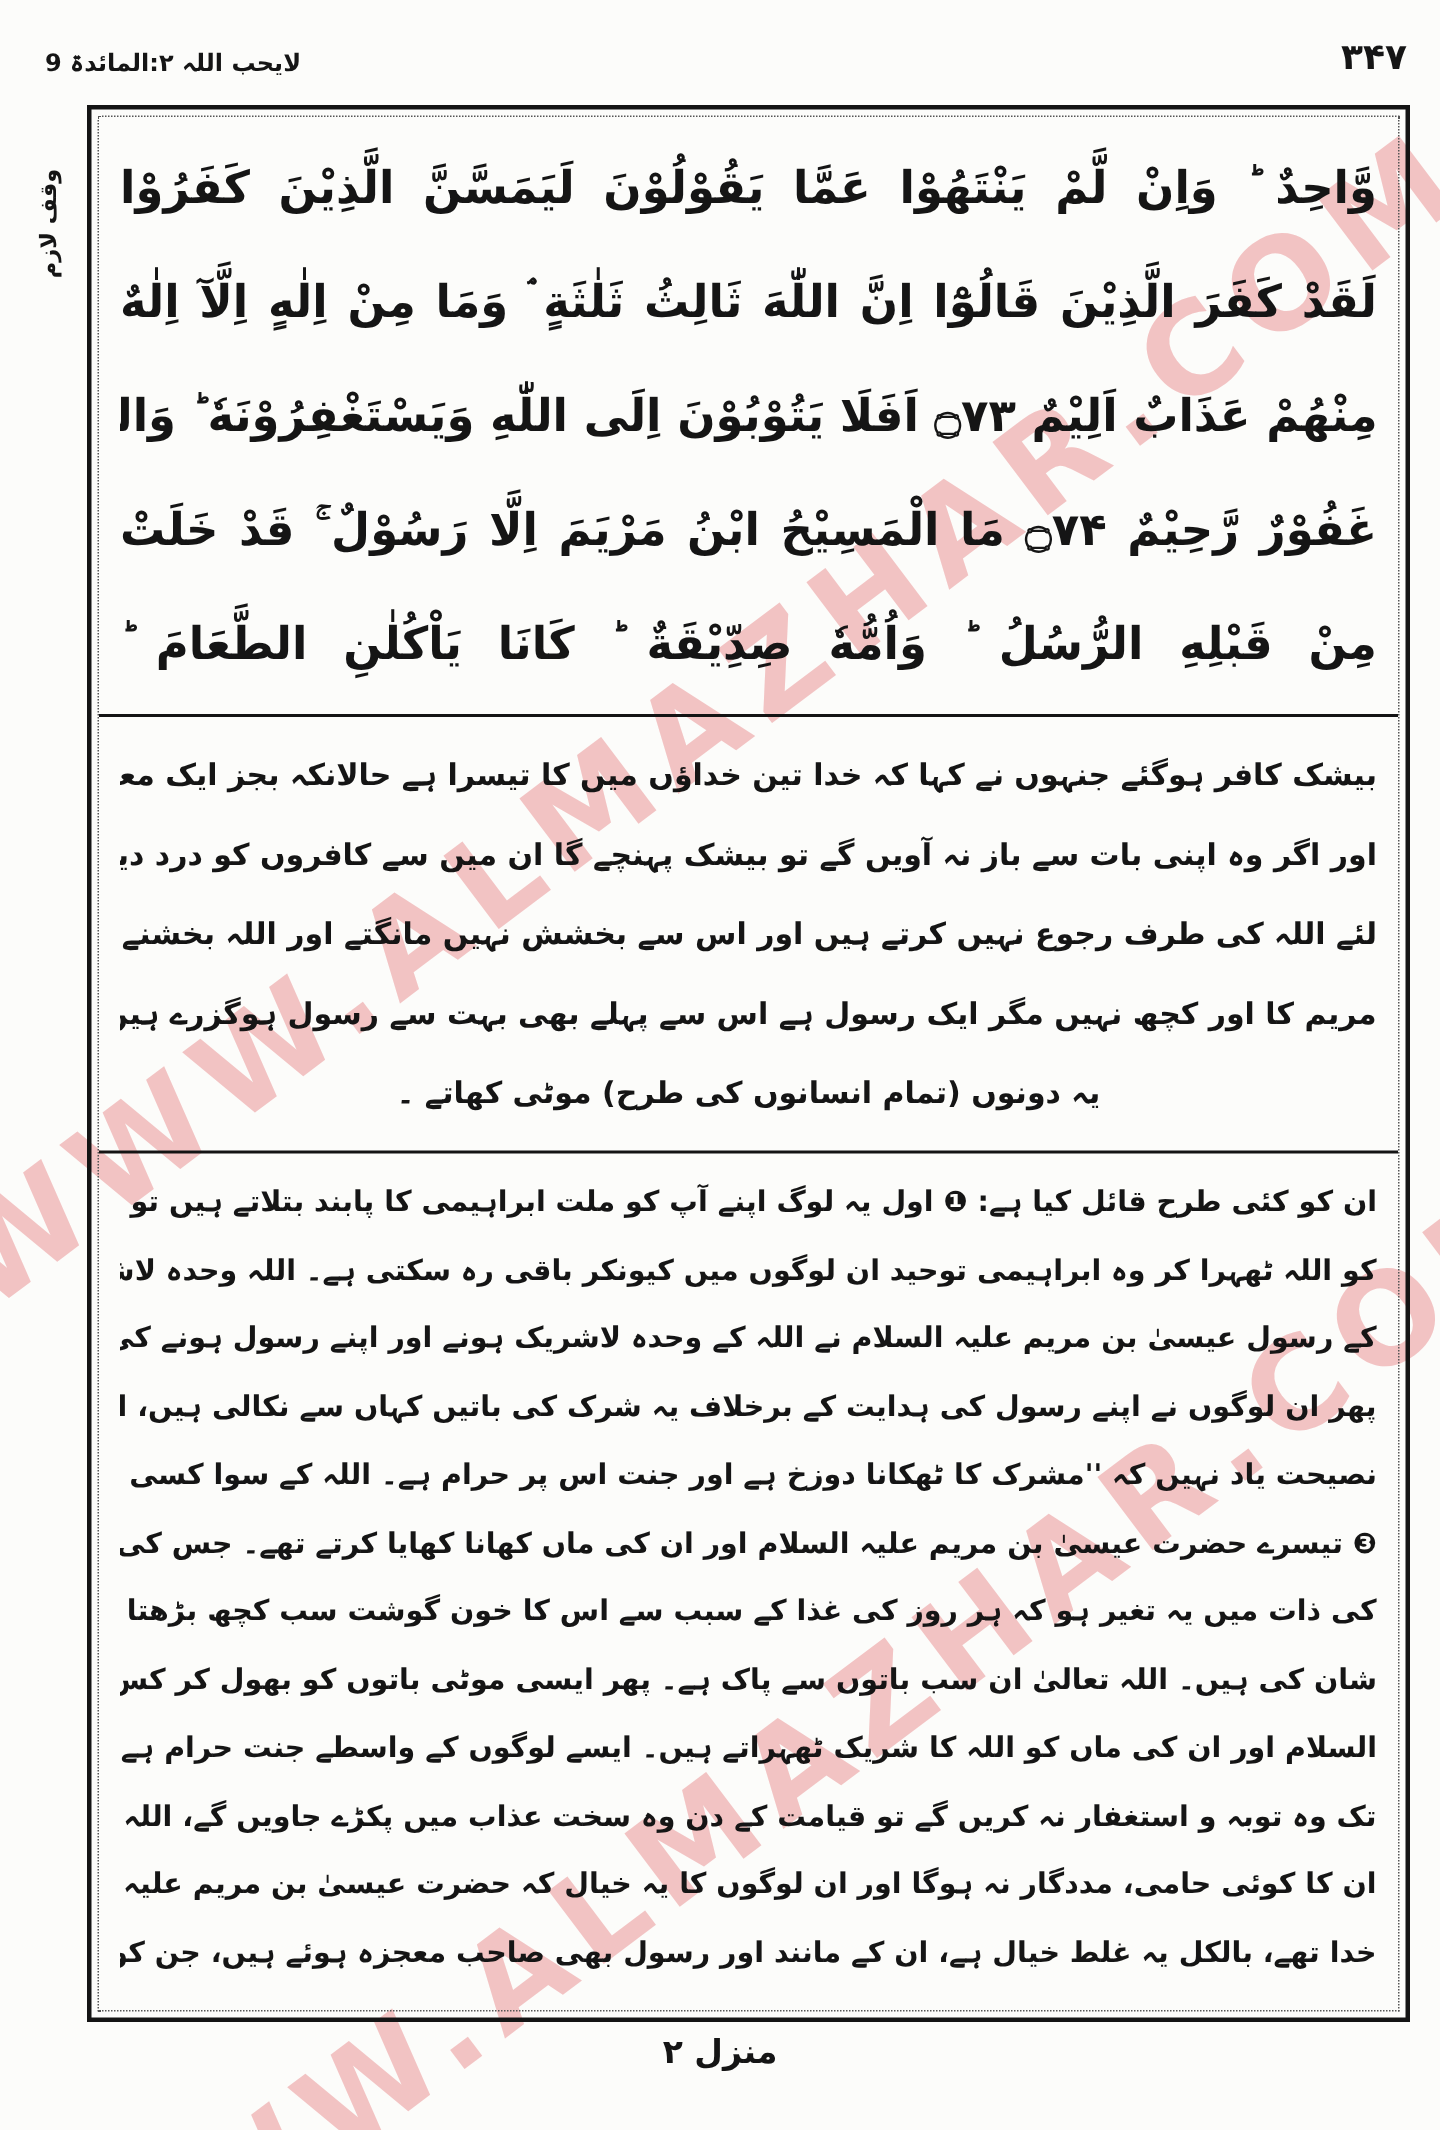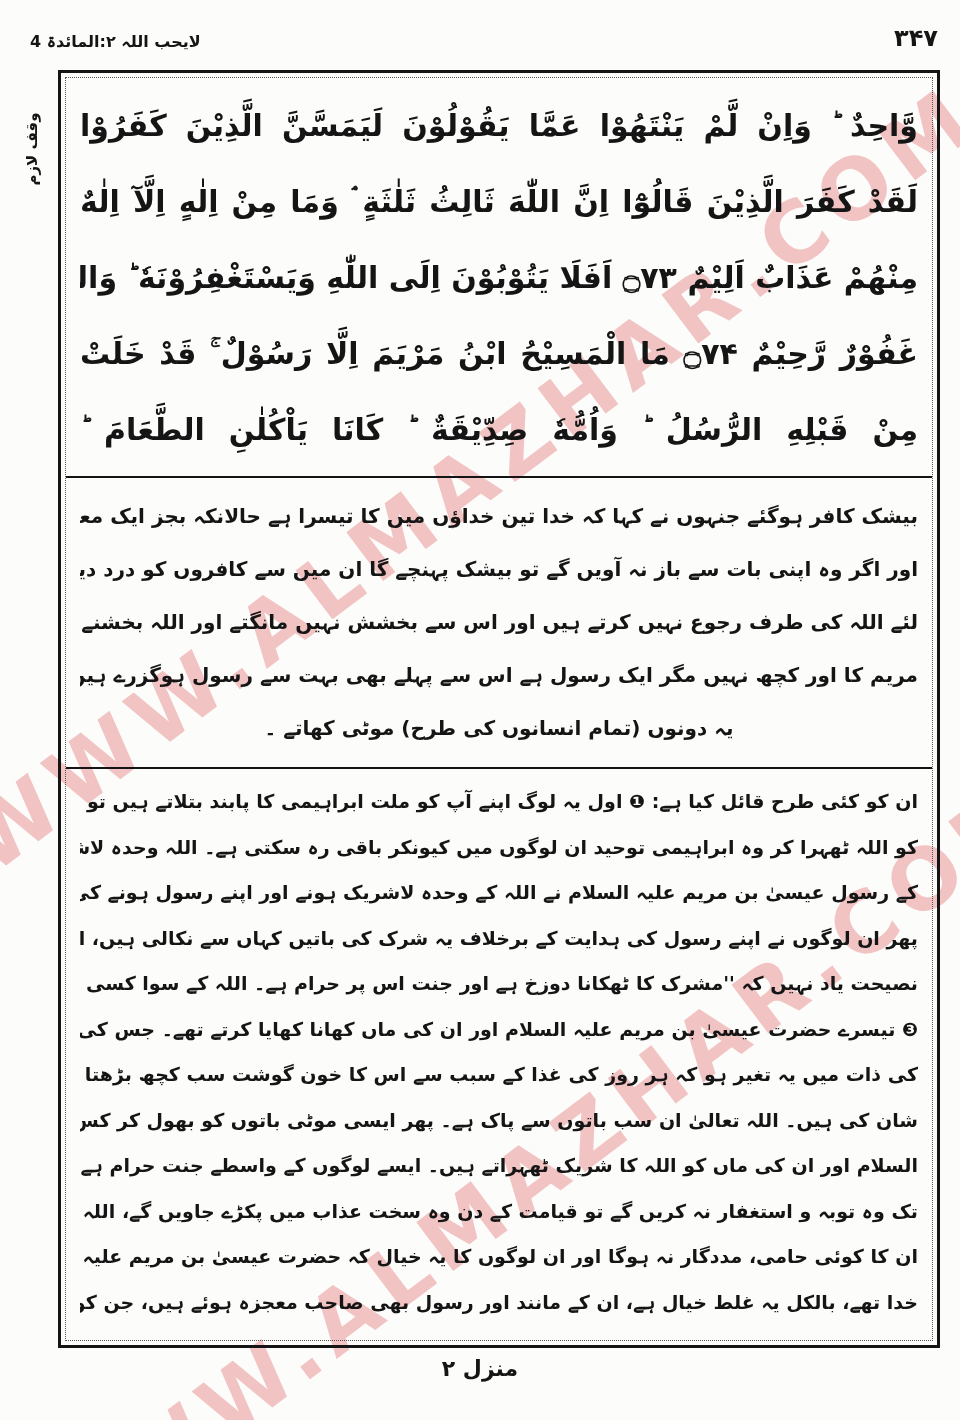"لایحب اللہ ۲:المائدۃ 4" div.header-ref { text: 4 -> 9 }
